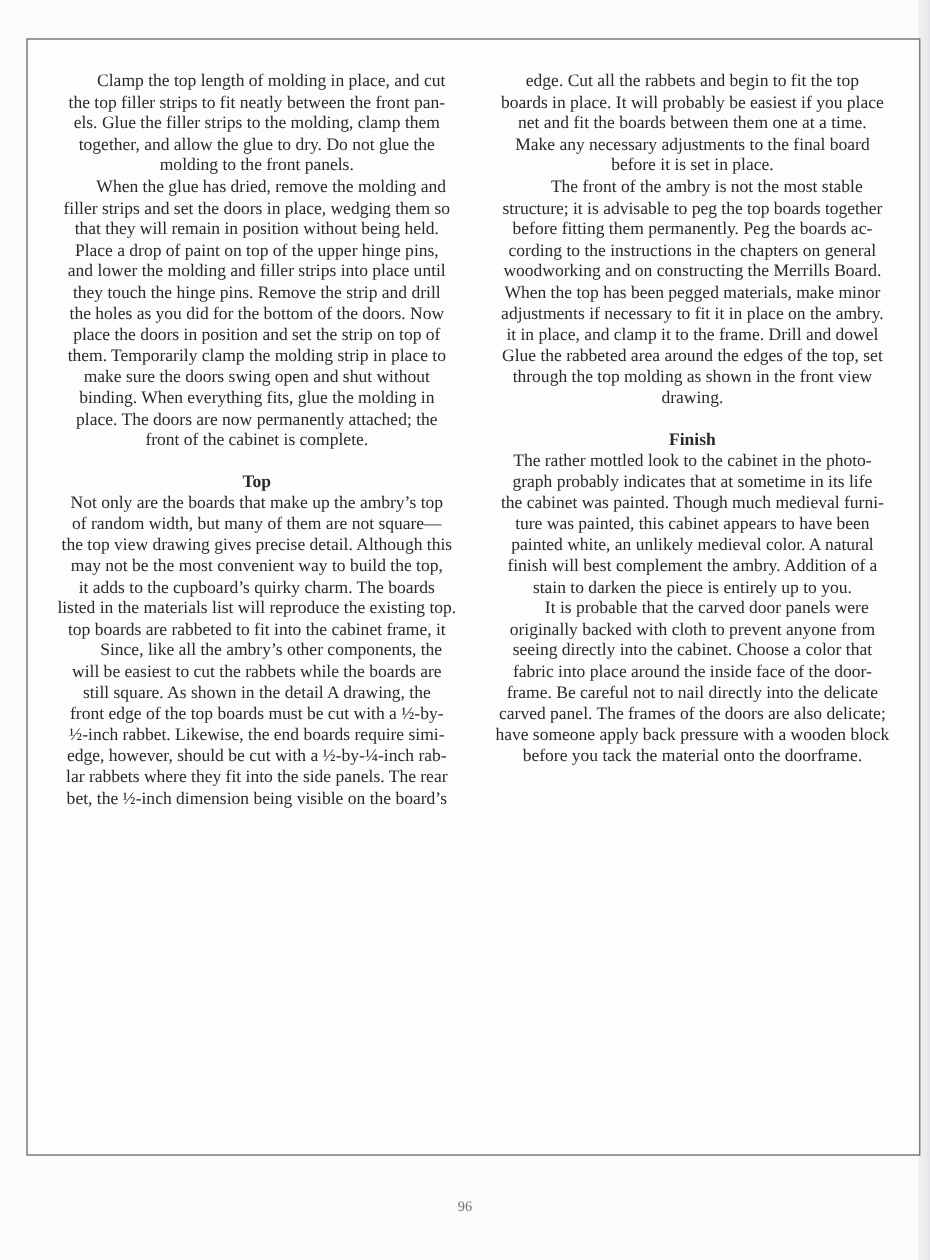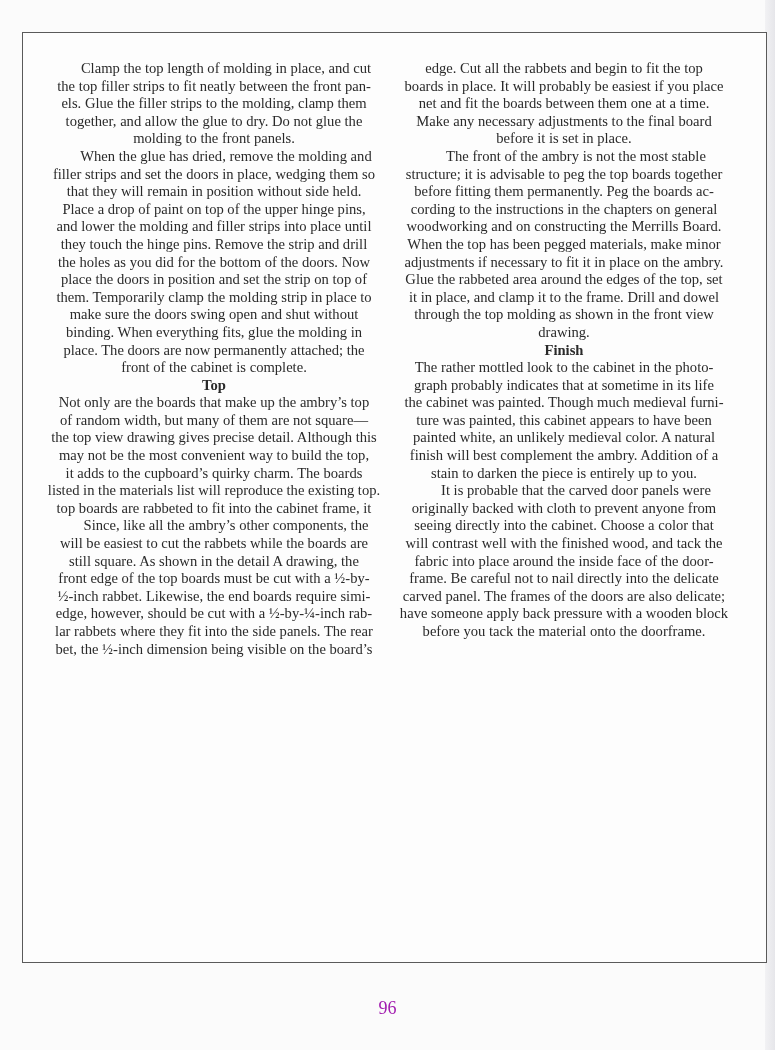"edge. Cut all the rabbets" .col-right { left: 396px -> 409px }
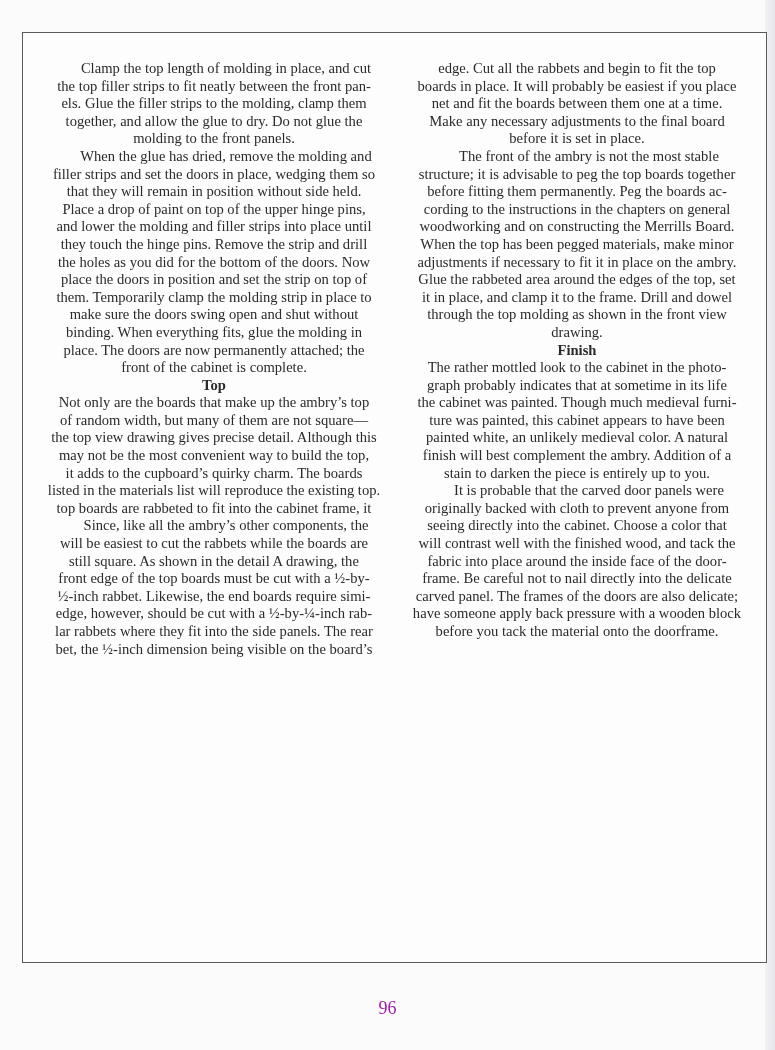"that they will remain in" span.line { text: side -> being }
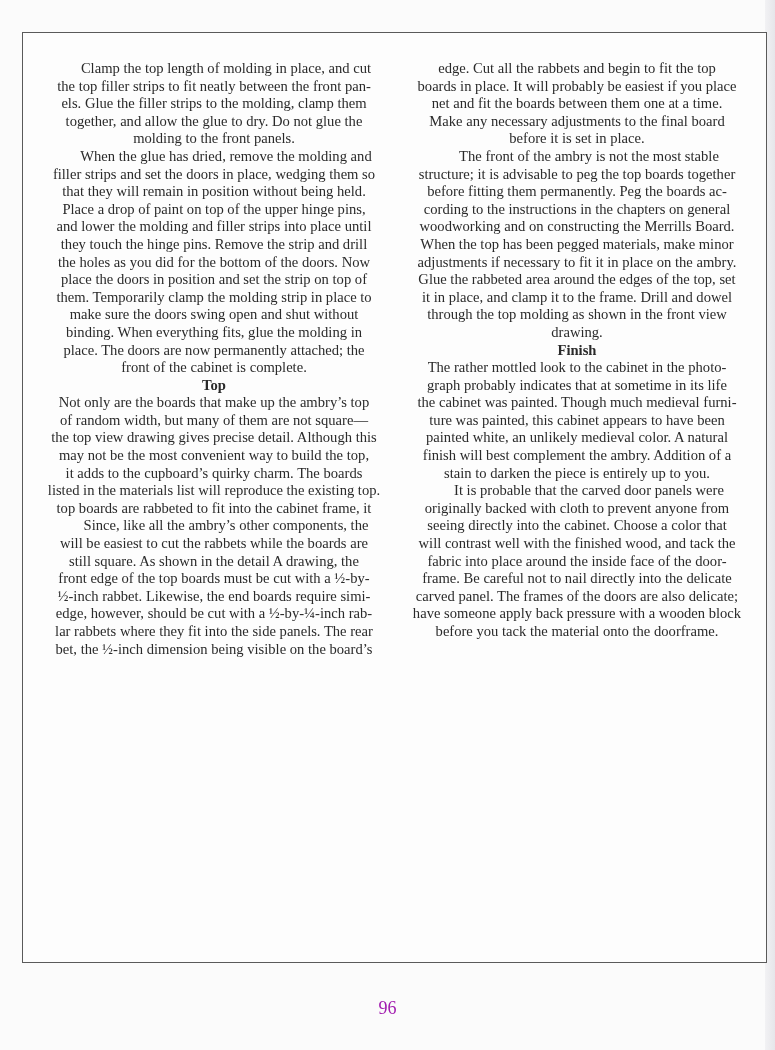"Glue the rabbeted area around" span.line { order: before "it in place, and clamp" -> after "it in place, and clamp" }
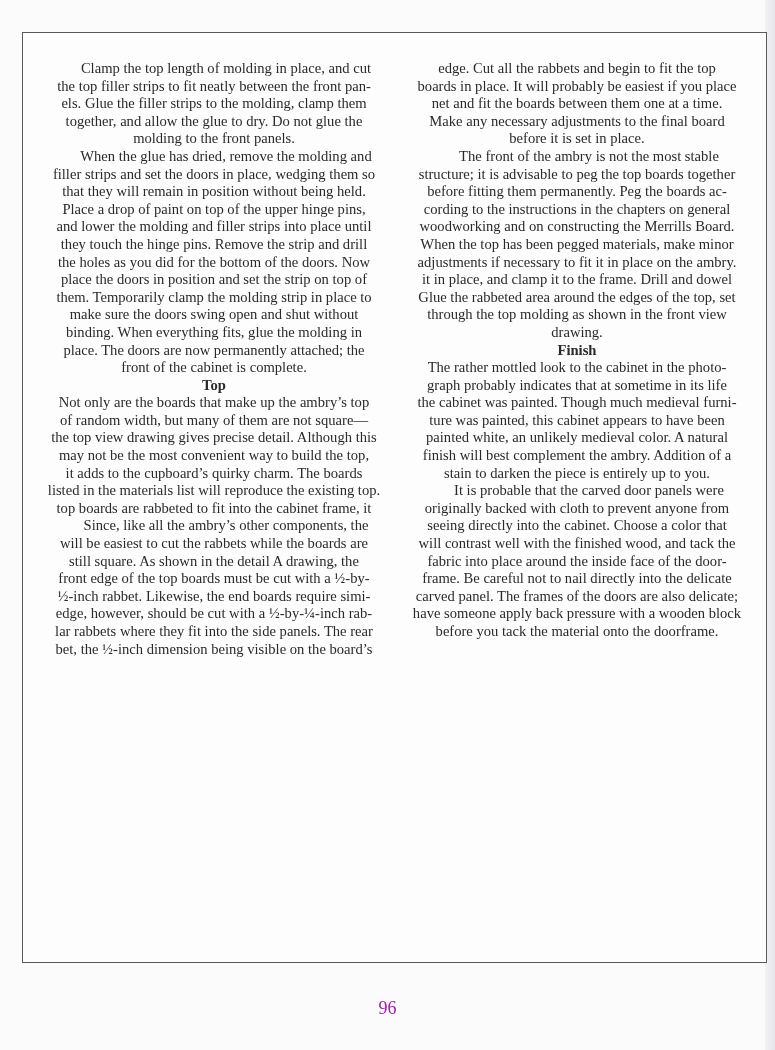"Finish" .heading { margin-top: none -> 17px }
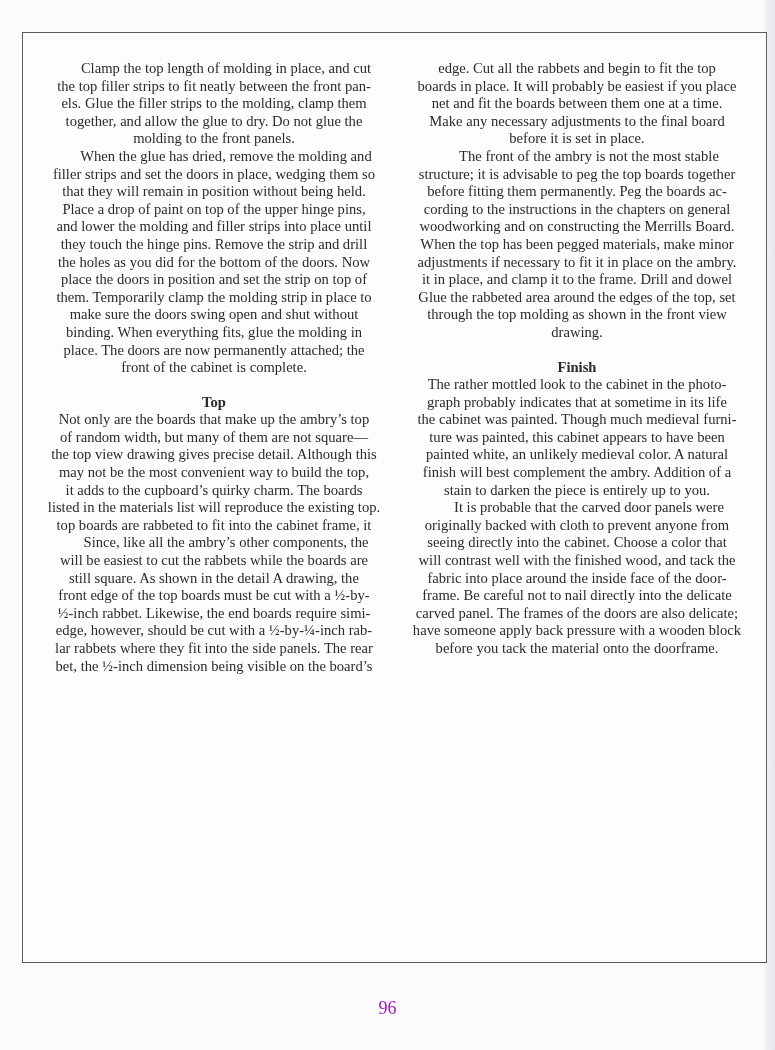"will contrast well with the" span.line { html: <span>will contrast well with the finished wood, and tack the</span> -> none }
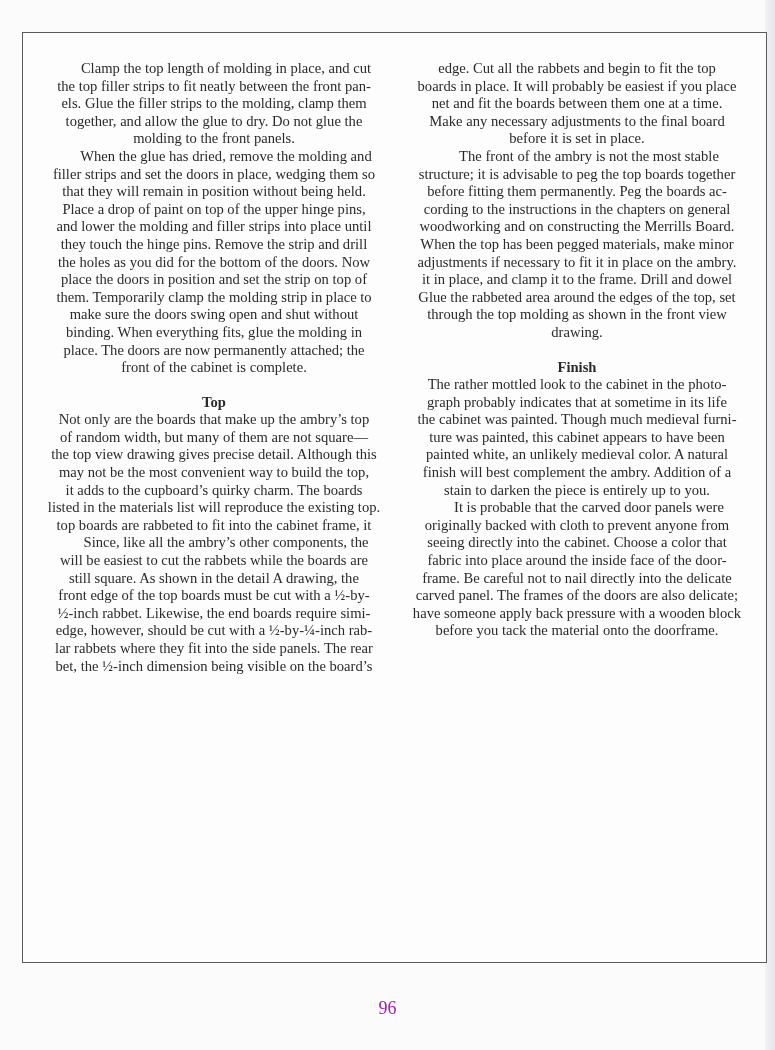"96" .page-number { color: #a21caf -> #737373; font-size: 18px -> 12px }
